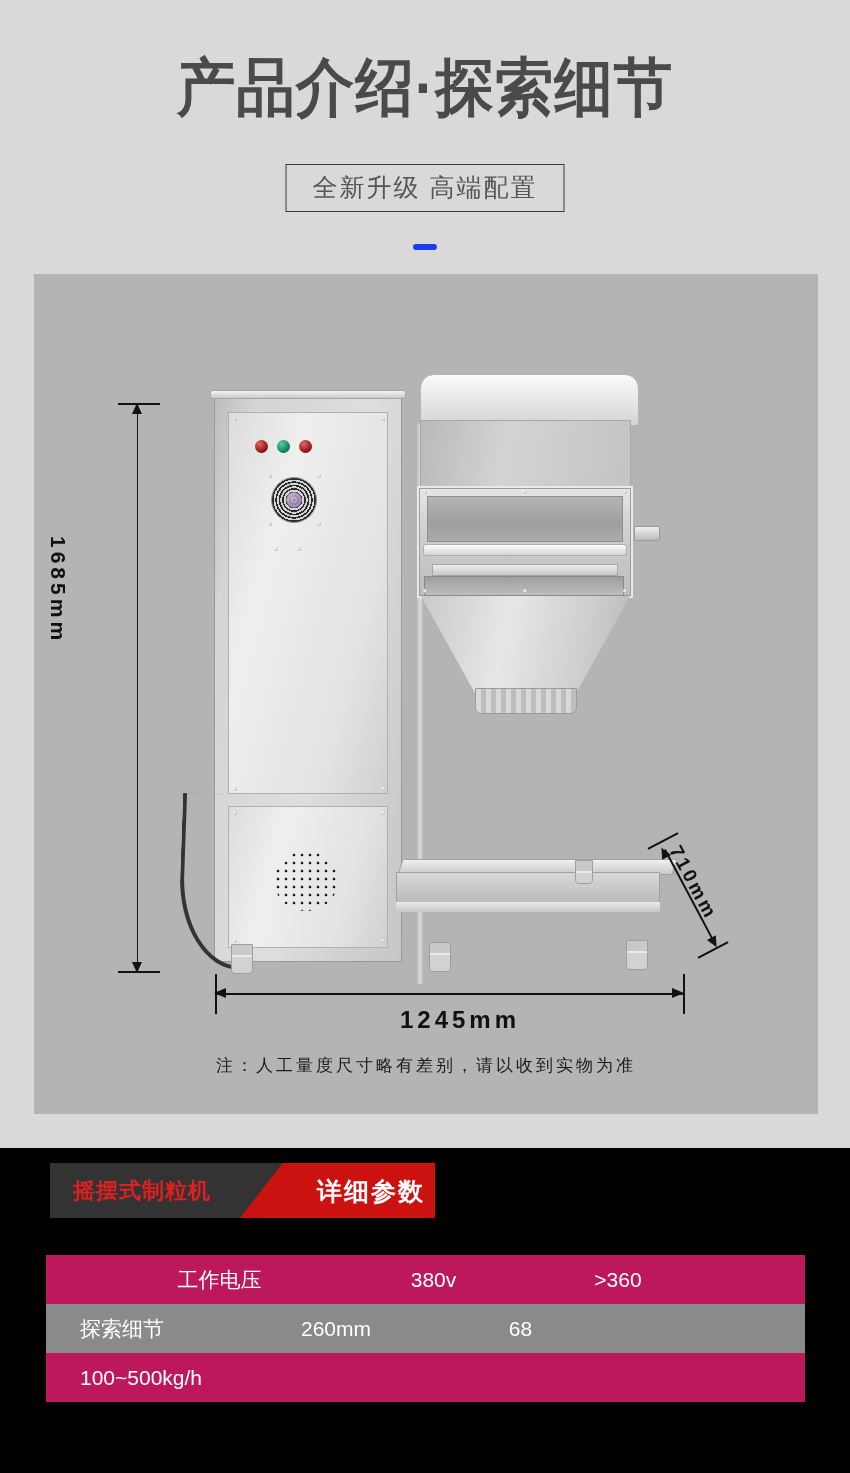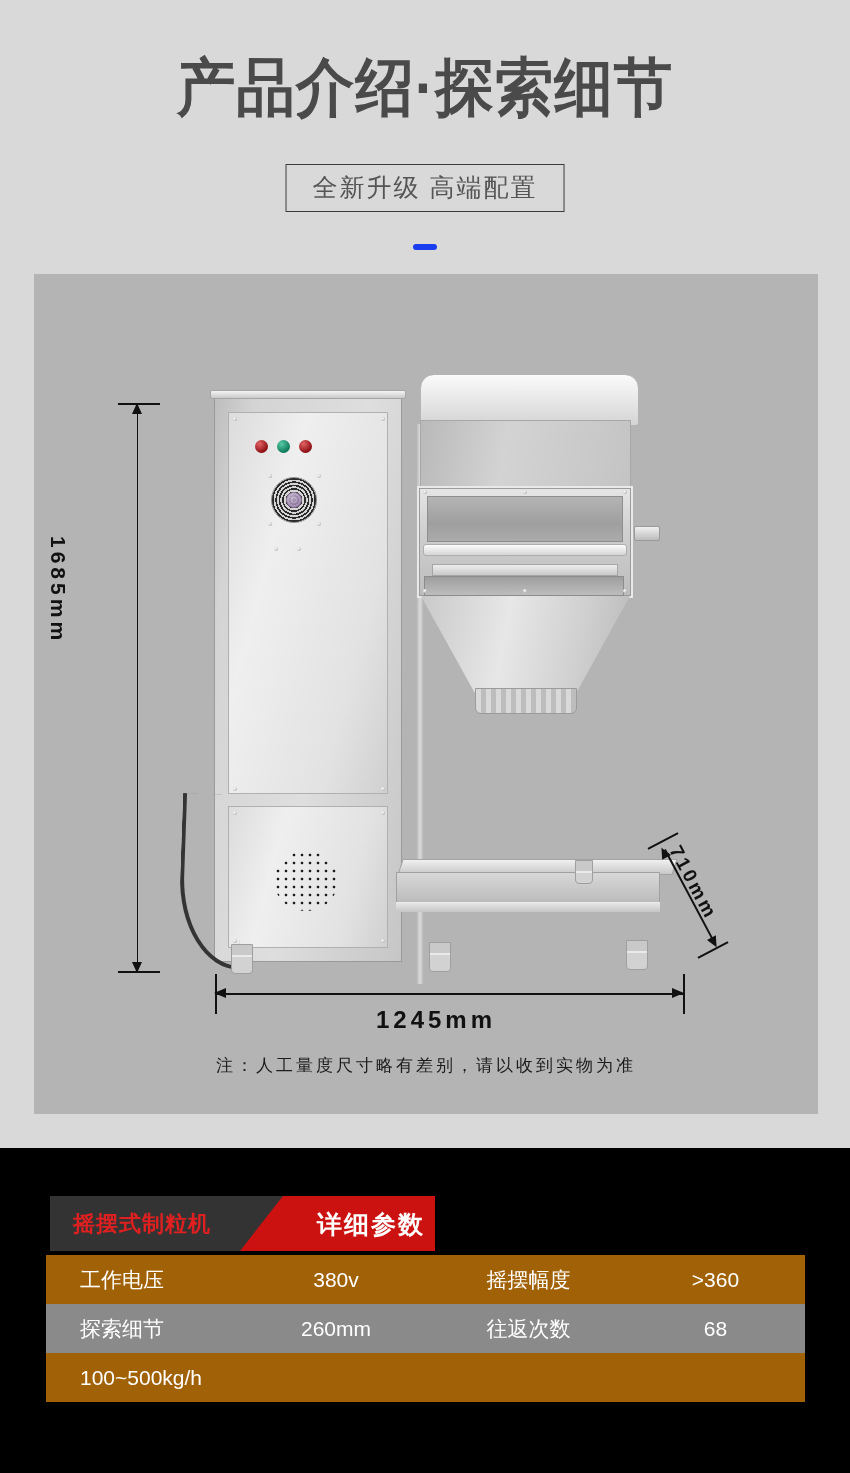"1245mm" #dim-h-label { left: 168px -> 192px }
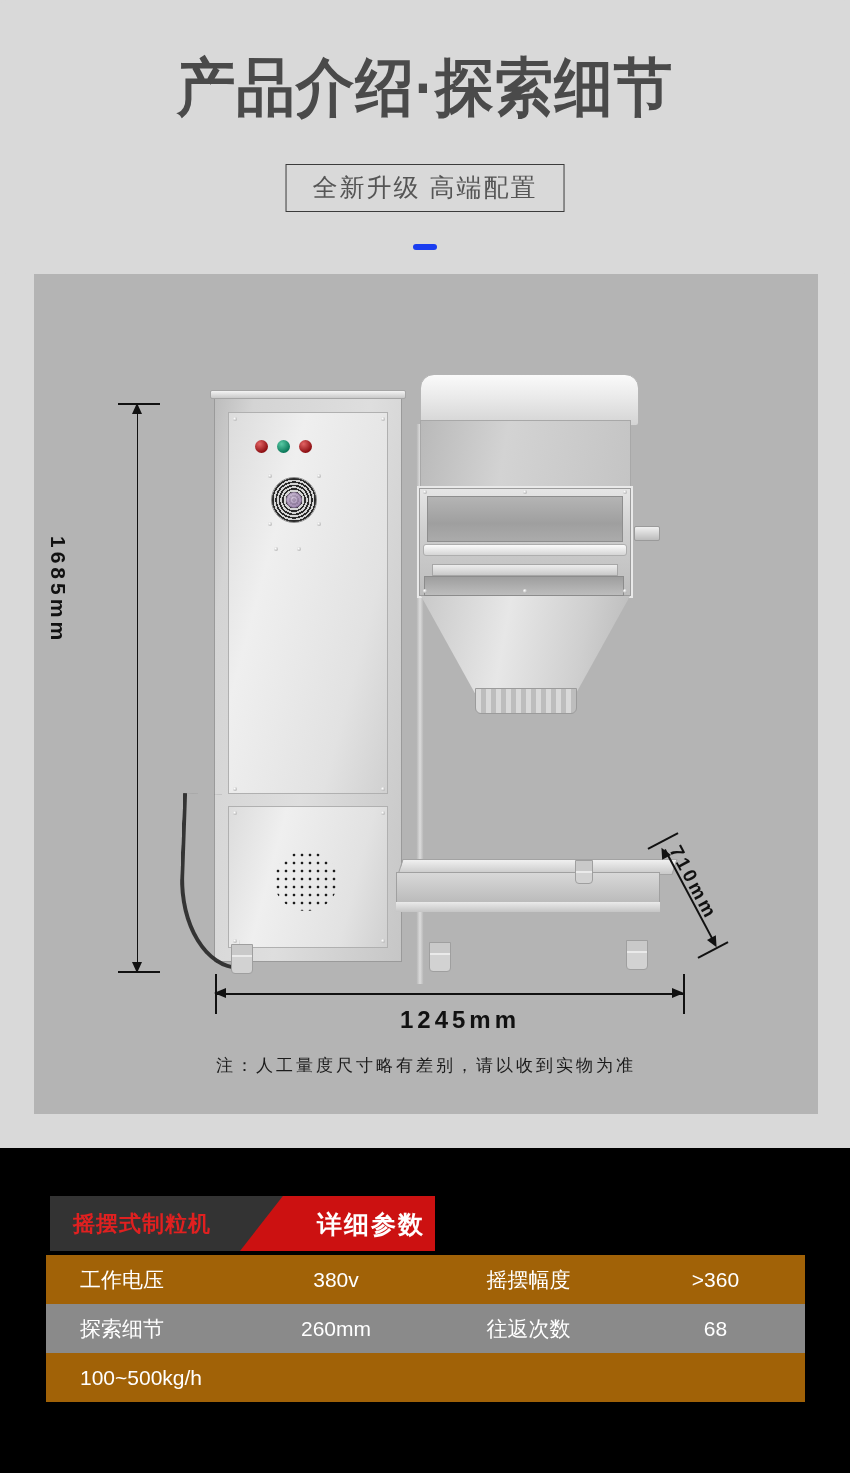"摇摆式制粒机" #spec-banner { top: 48px -> 15px }
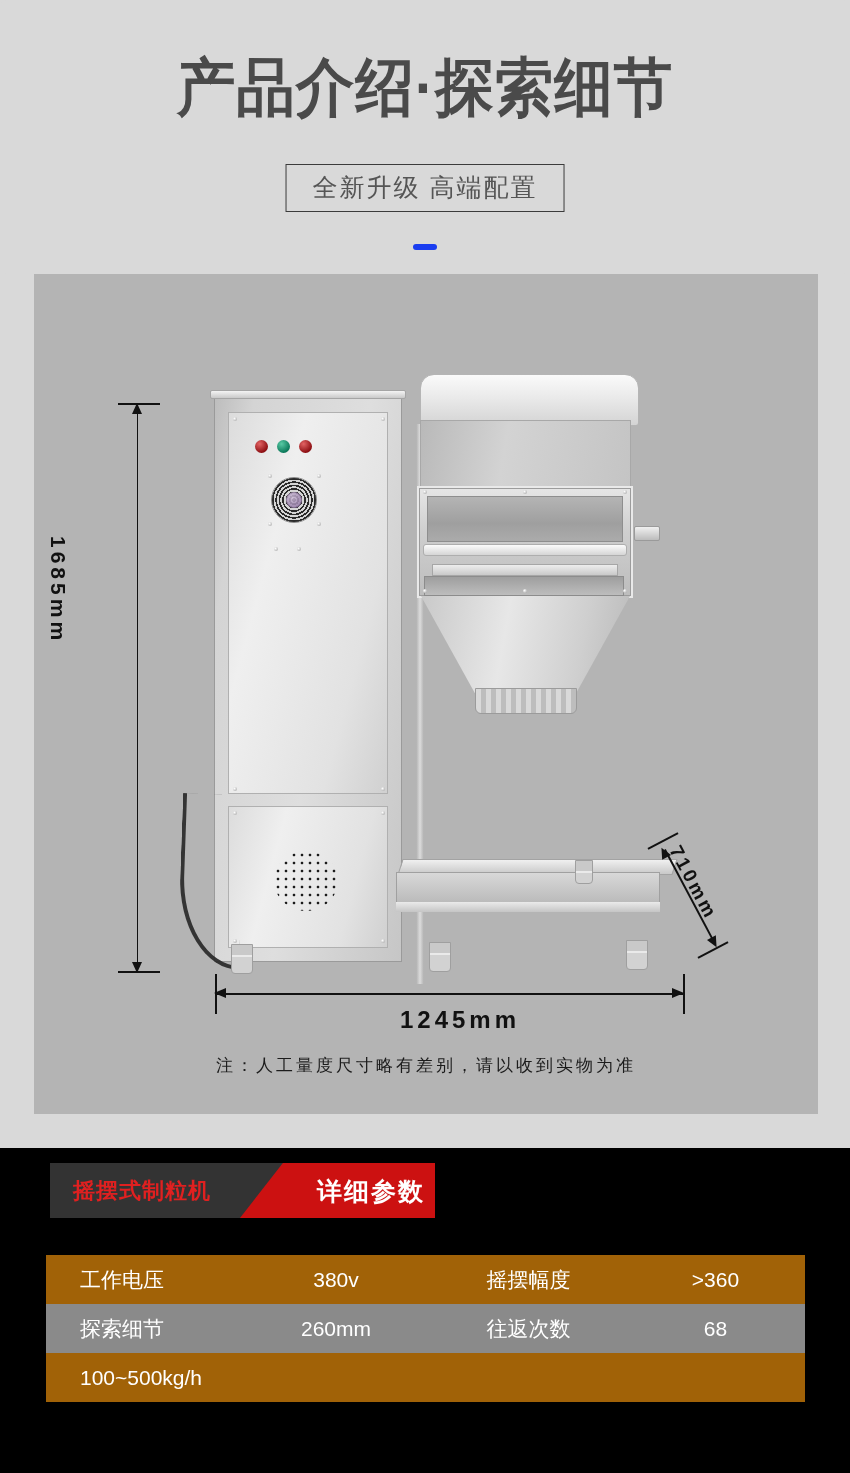"工作电压" .spec-row.plain { background: #a16207 -> #be185d }
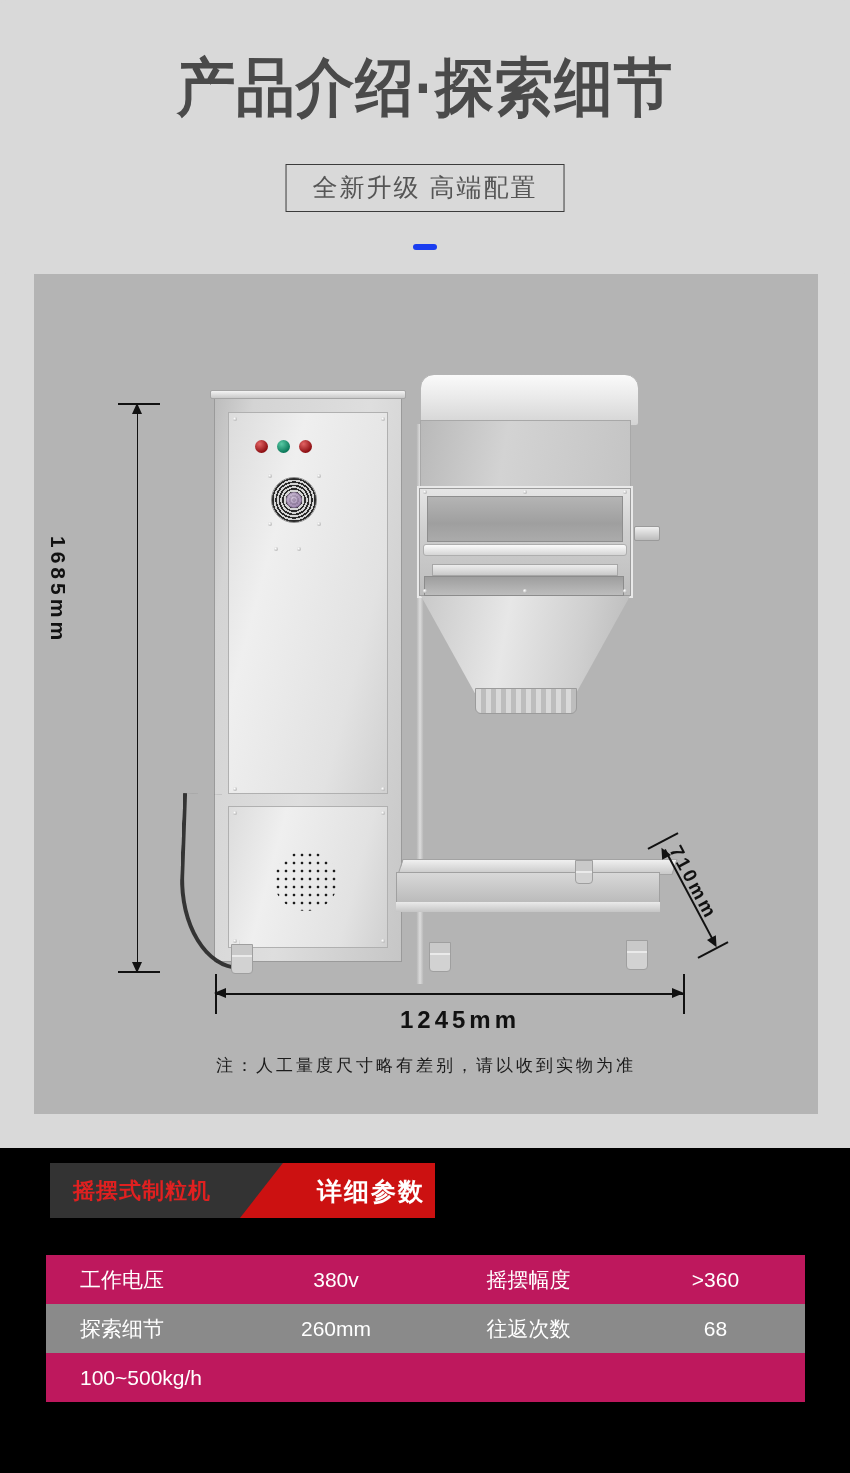"摇摆幅度" div.cell-label2 { html: <div>摇摆幅度</div> -> none }
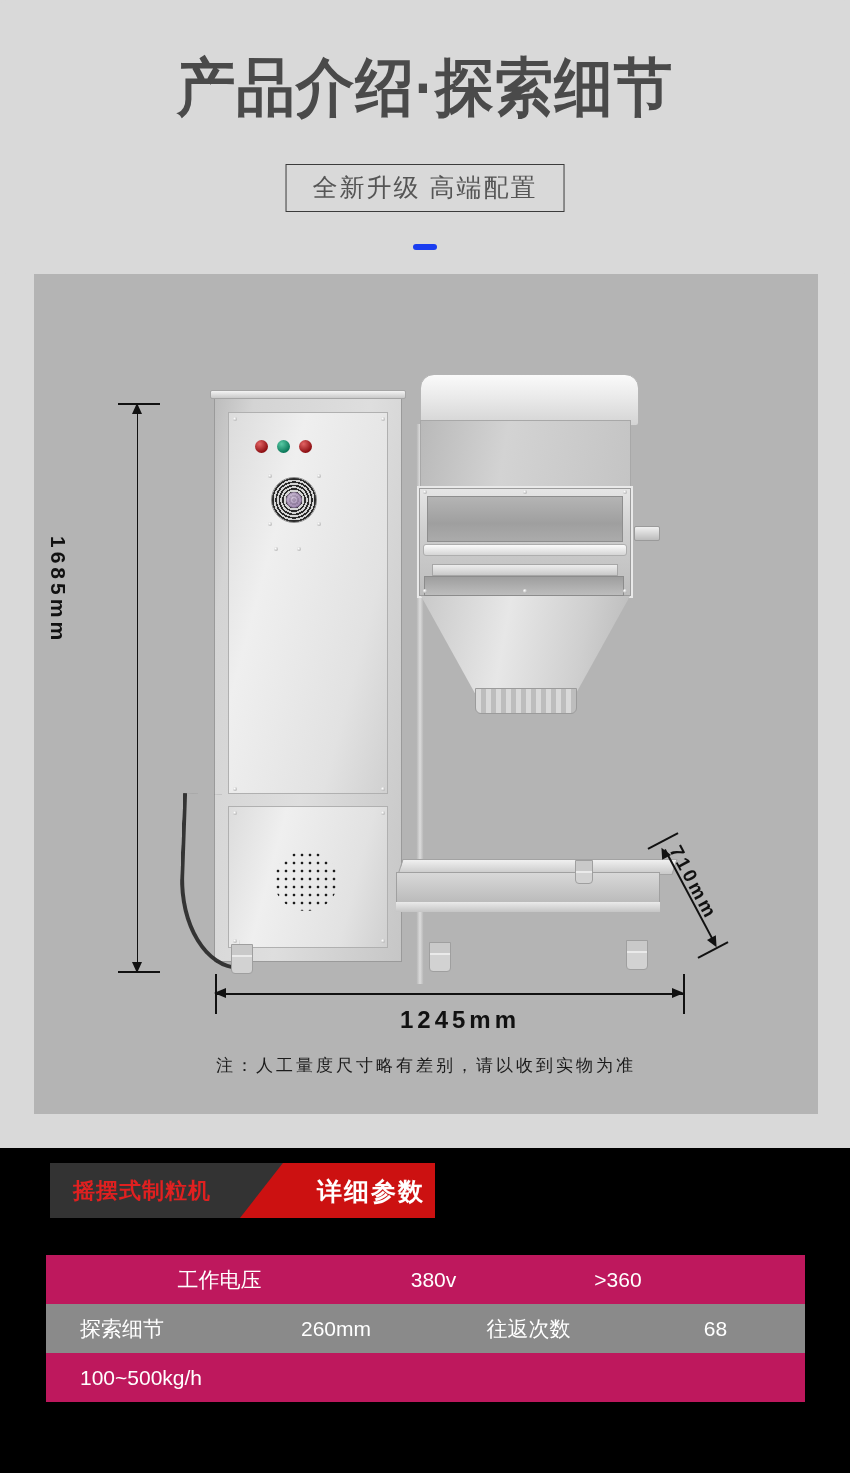"往返次数" div.cell-label2 { html: <div>往返次数</div> -> none }
